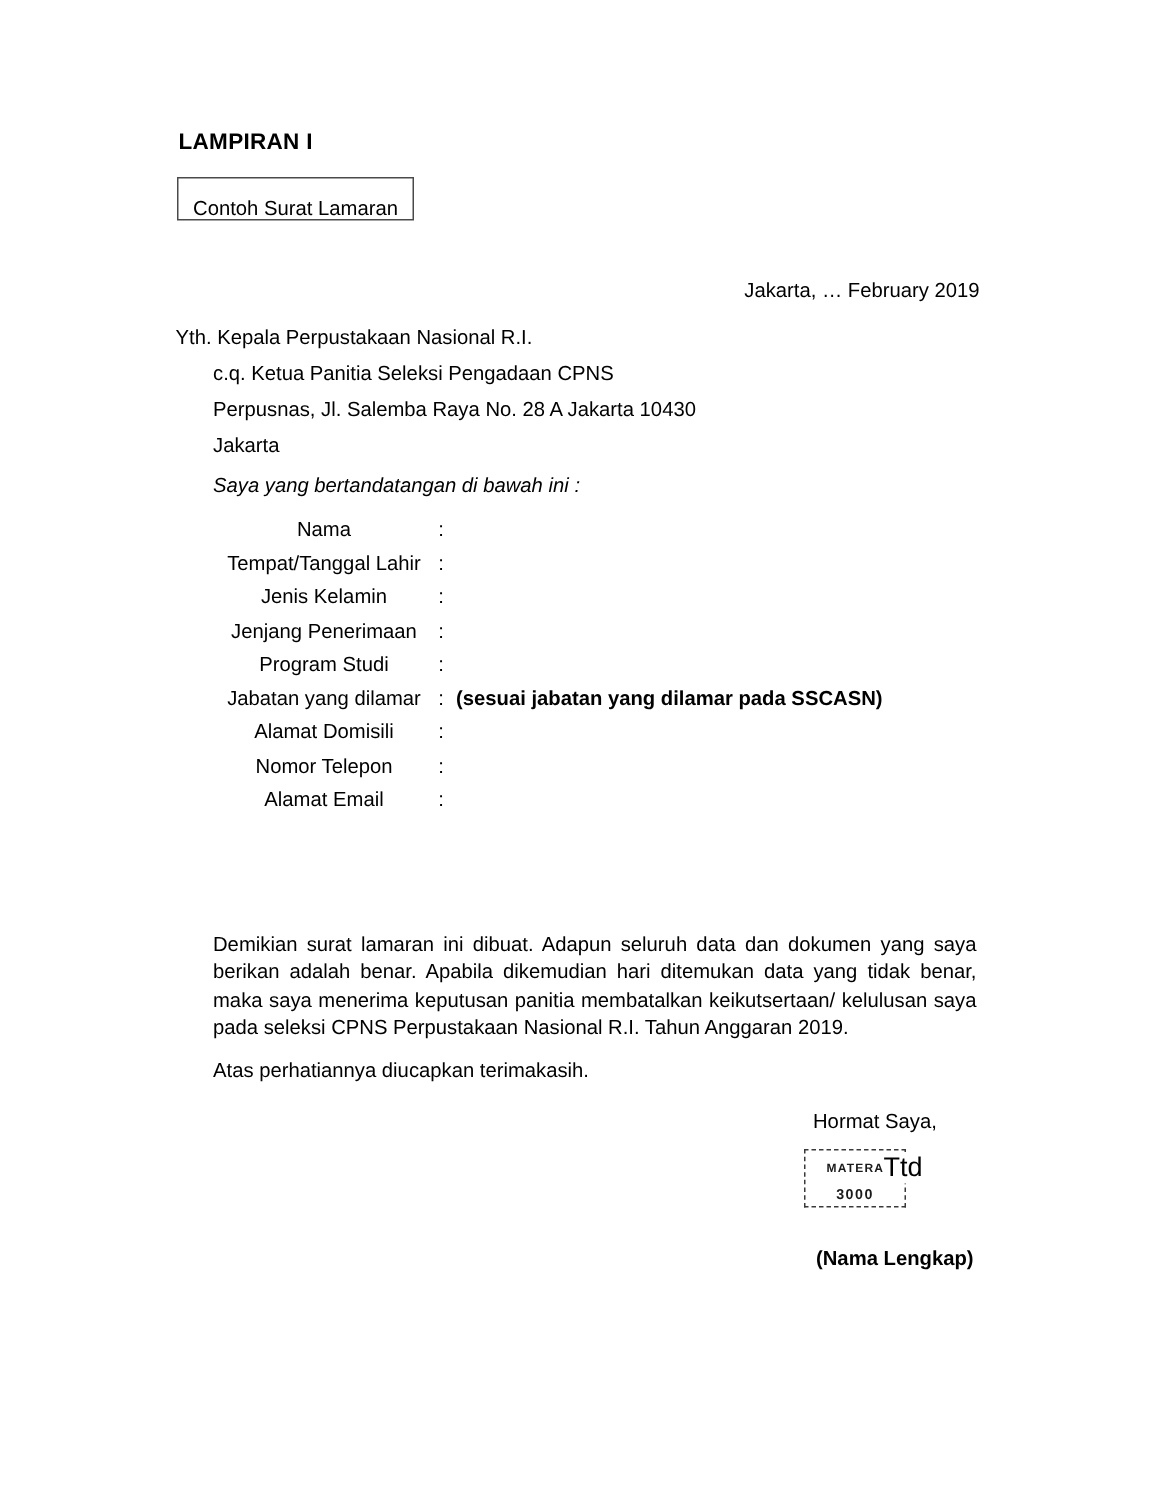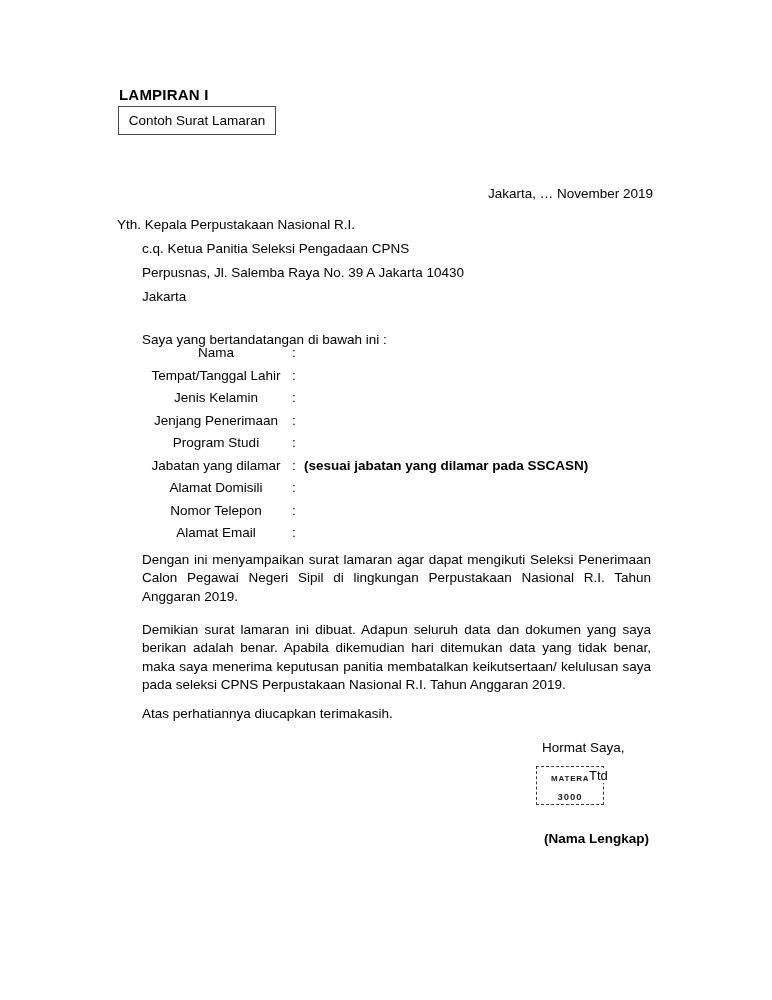"Contoh Surat Lamaran" .contoh-box { align-items: center -> flex-end; top: 106px -> 118px }
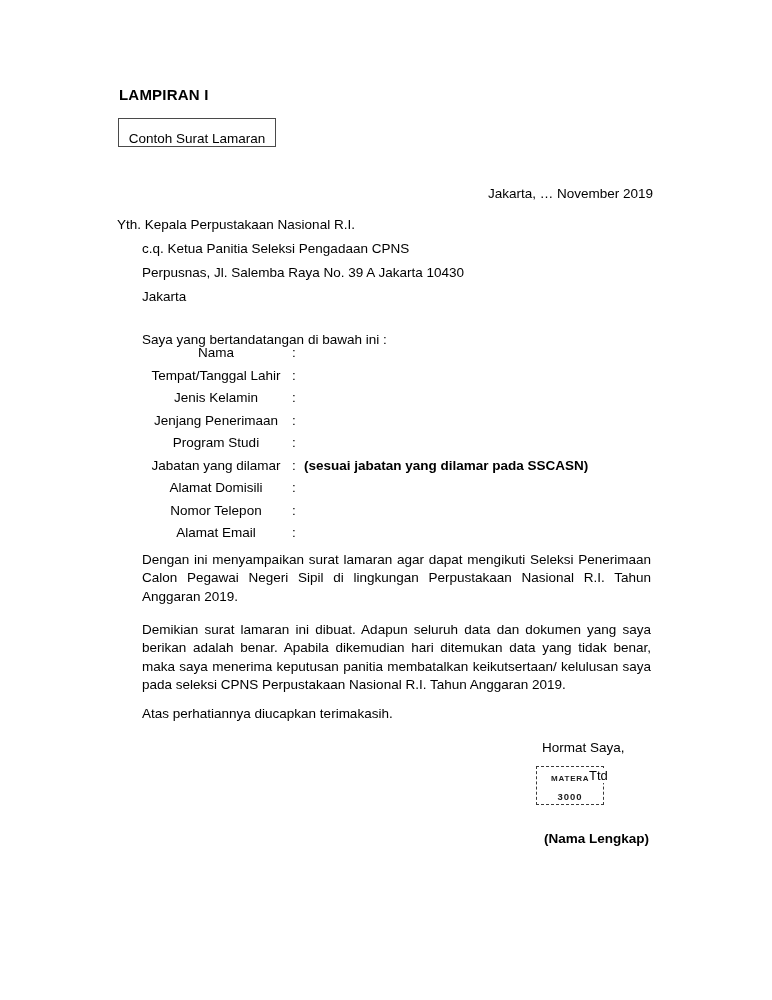"Jakarta, … November 2019" div.abs { text: November -> February }
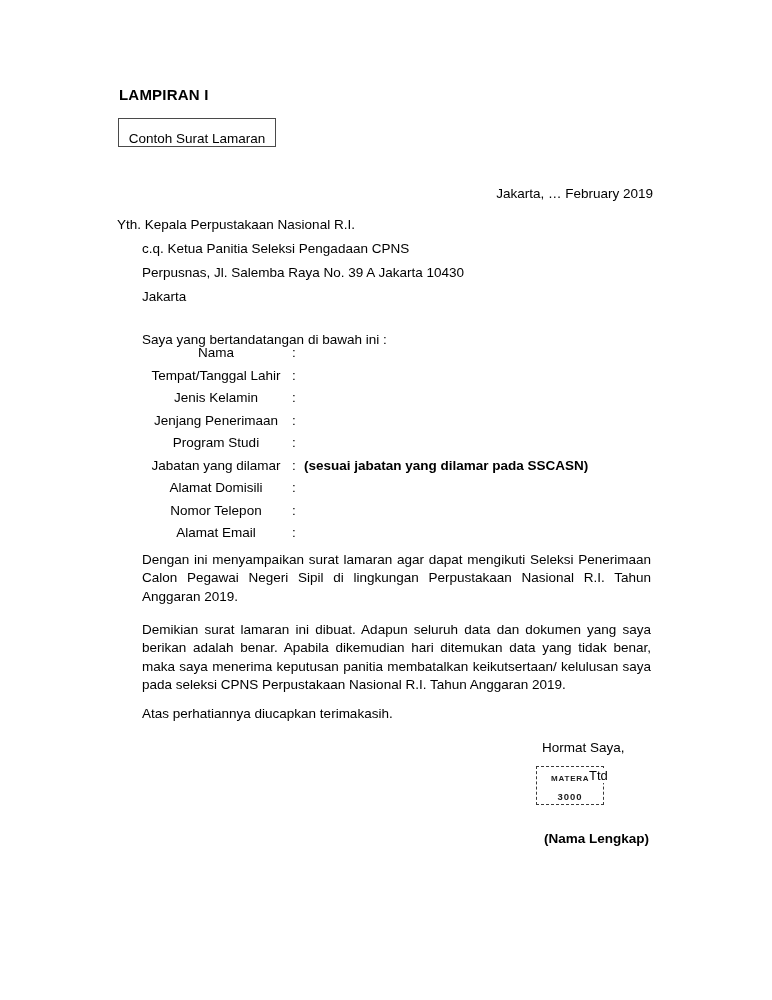"Perpusnas, Jl. Salemba Raya No." div.cont { text: 39 -> 28 }
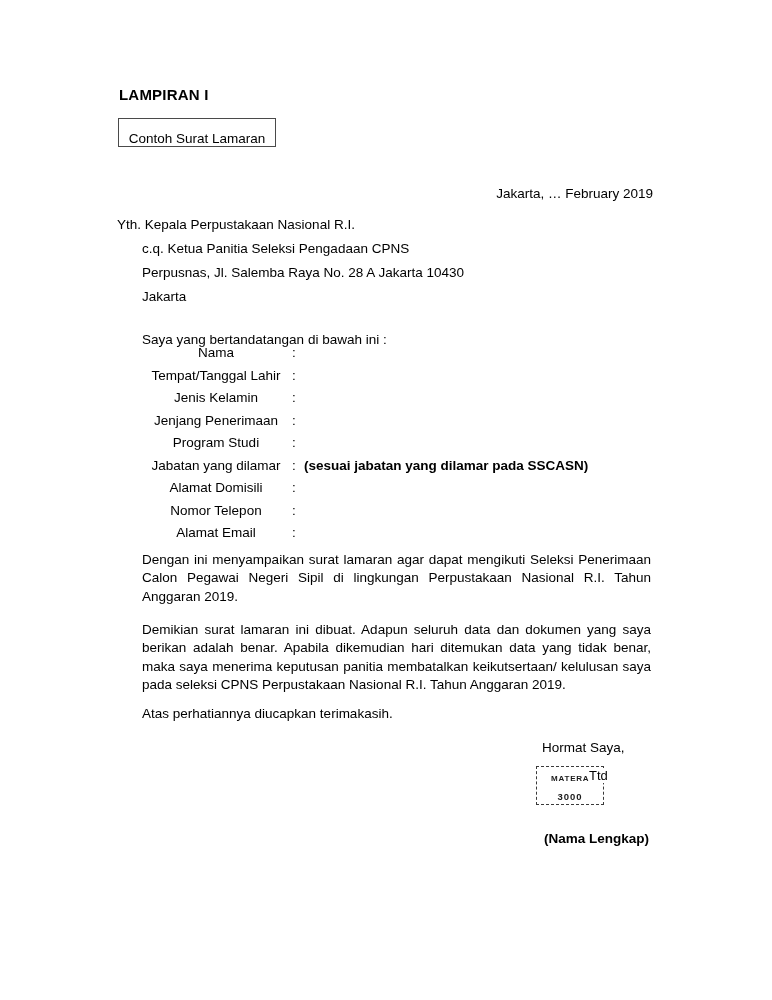"Saya yang bertandatangan di bawah" .intro-line { font-style: none -> italic; top: 332px -> 316px }
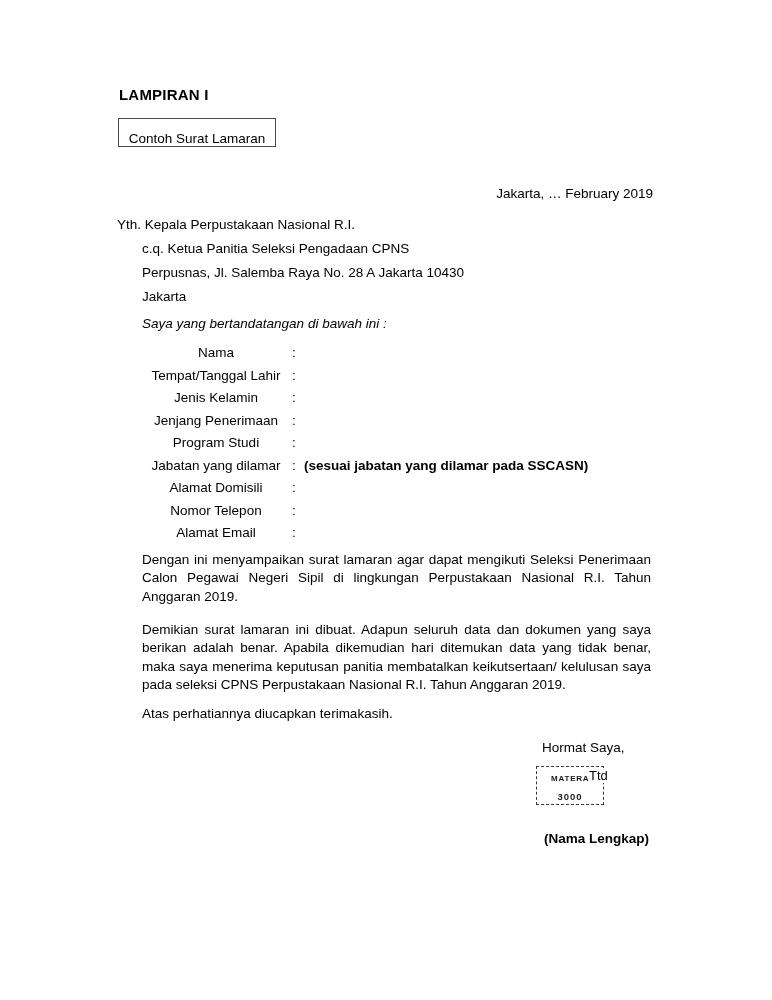"Dengan ini menyampaikan surat lamaran" p.abs { html: <p>Dengan ini menyampaikan surat lamaran agar dapat mengikuti Seleksi Penerimaan Calon Pegawai Negeri Sipil di lingkungan Perpustakaan Nasional R.I. Tahun Anggaran 2019.</p> -> none }
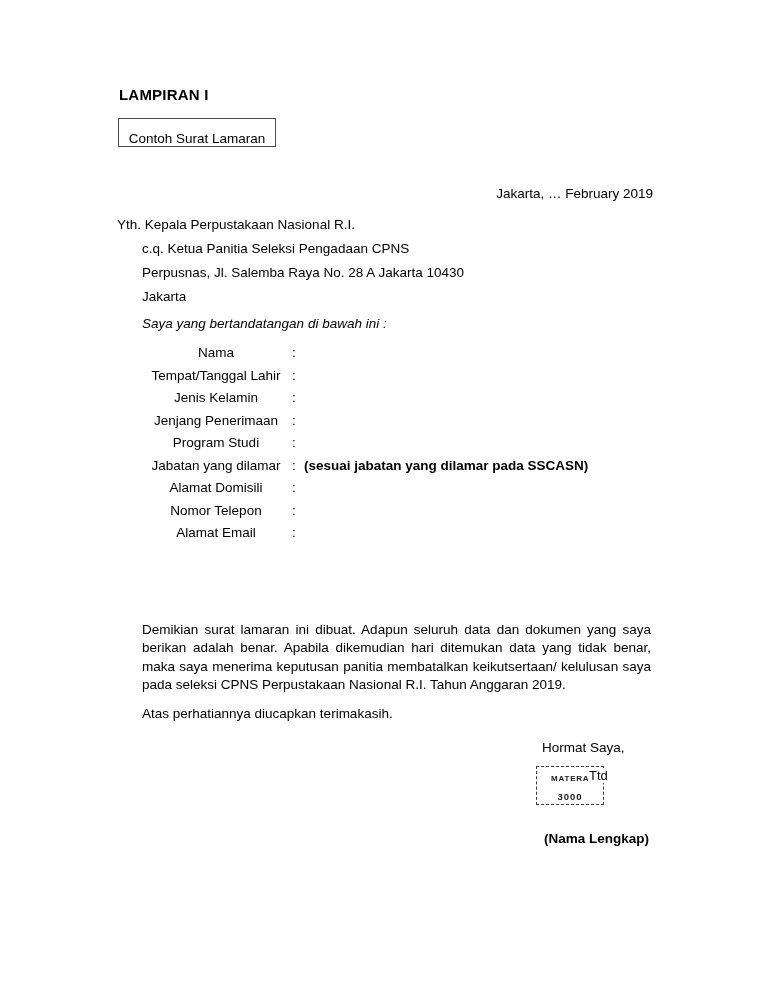"Ttd" .stamp-ttd { font-size: 13px -> 18px }
